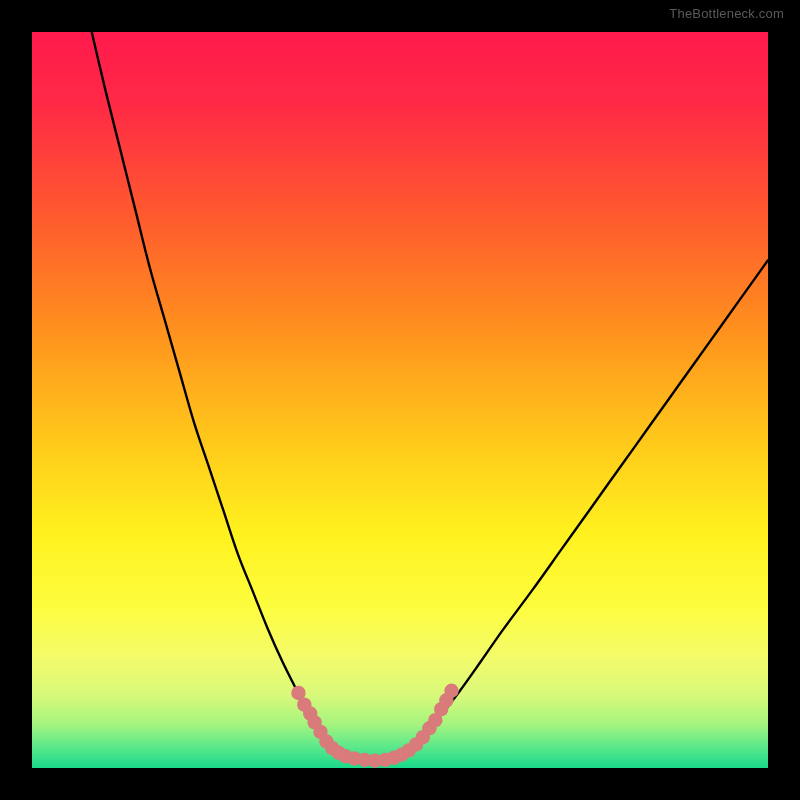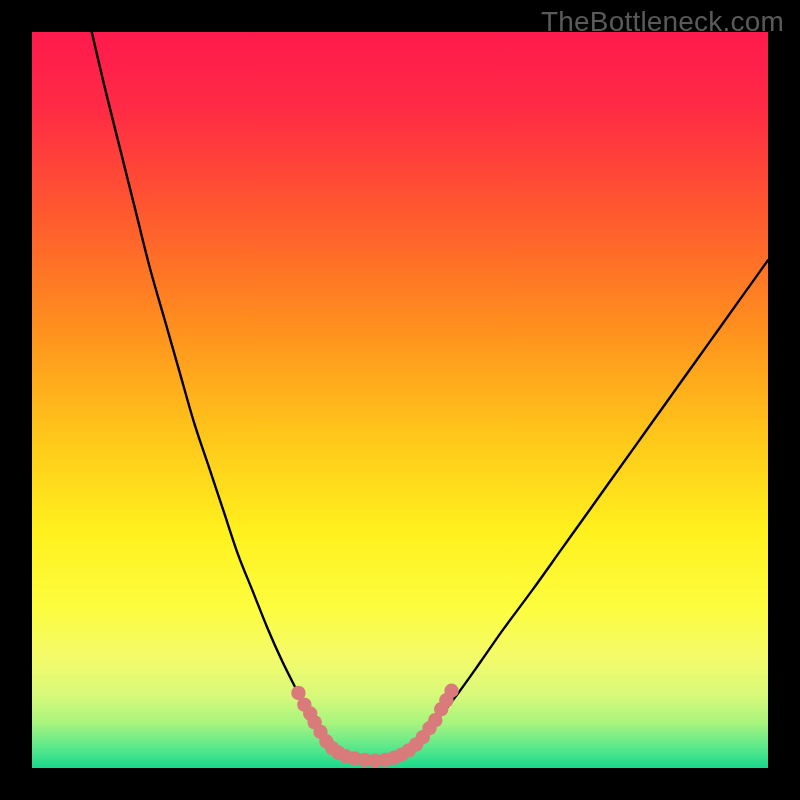"TheBottleneck.com" .watermark { font-size: 28px -> 13px }
